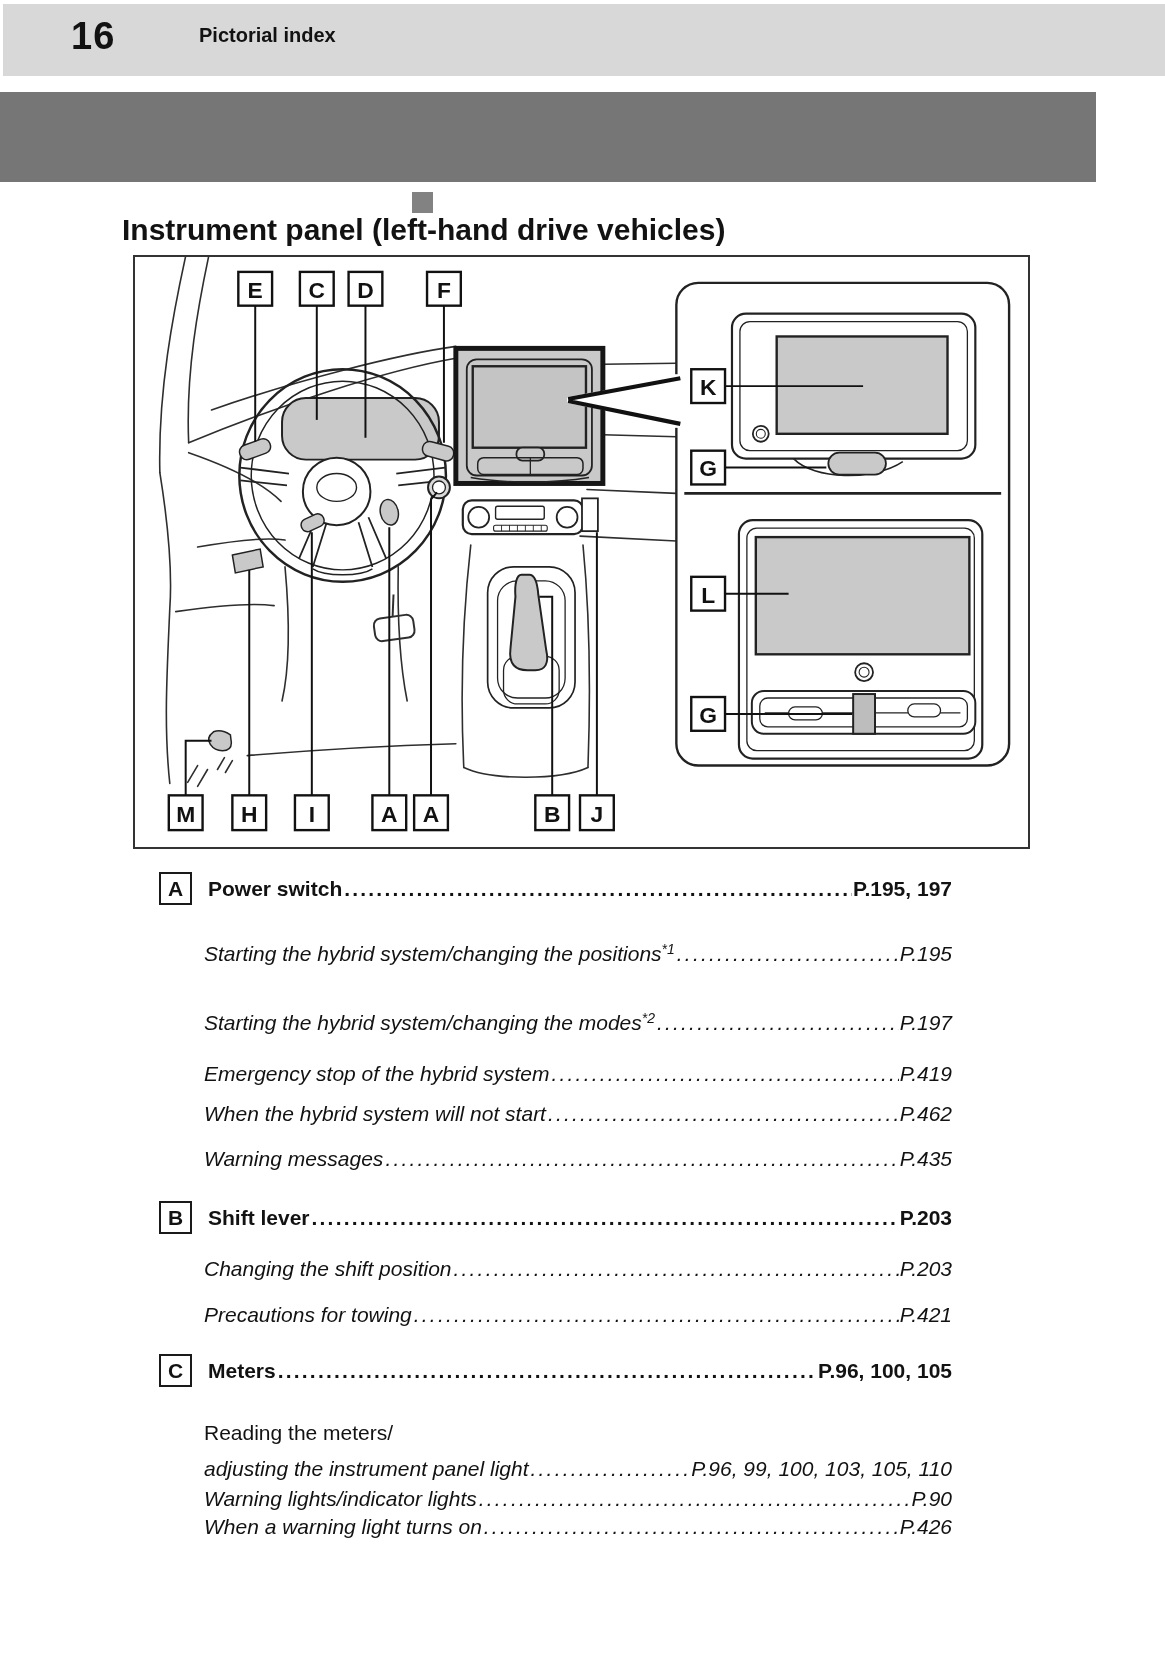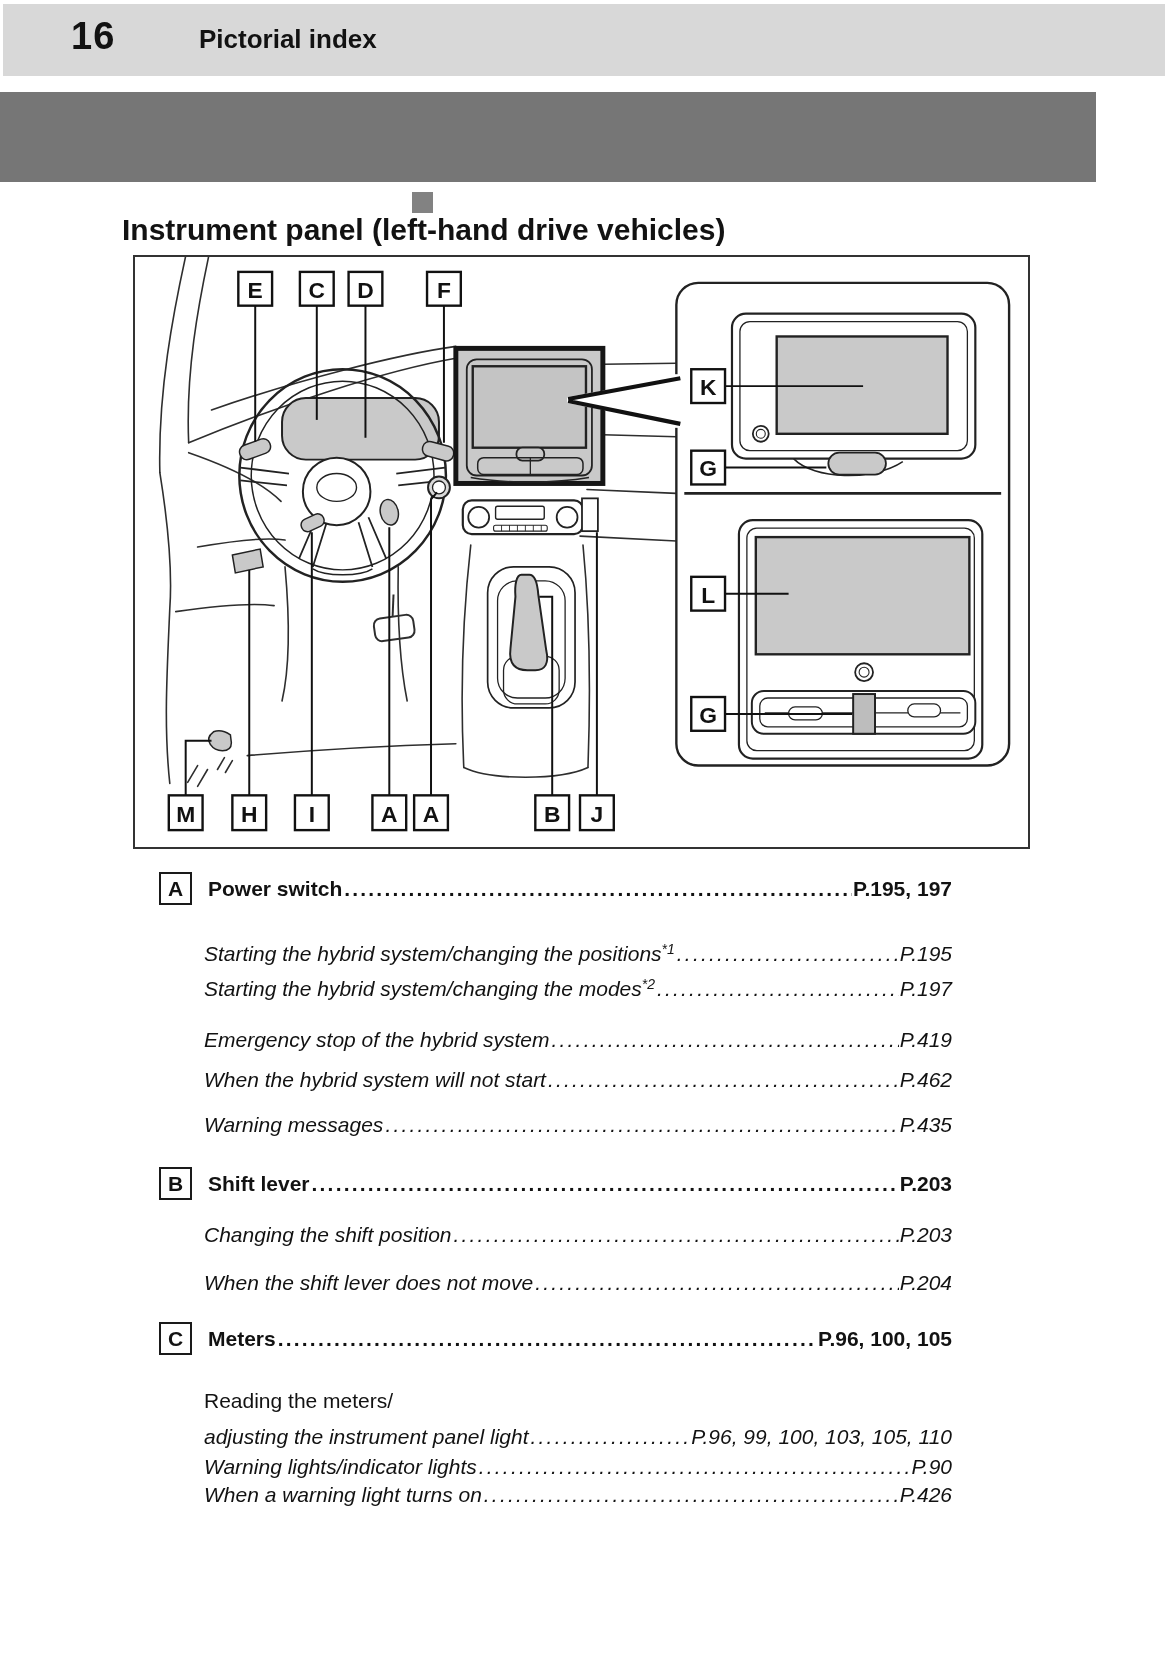"Pictorial index" .header-title { font-size: 26px -> 20px }
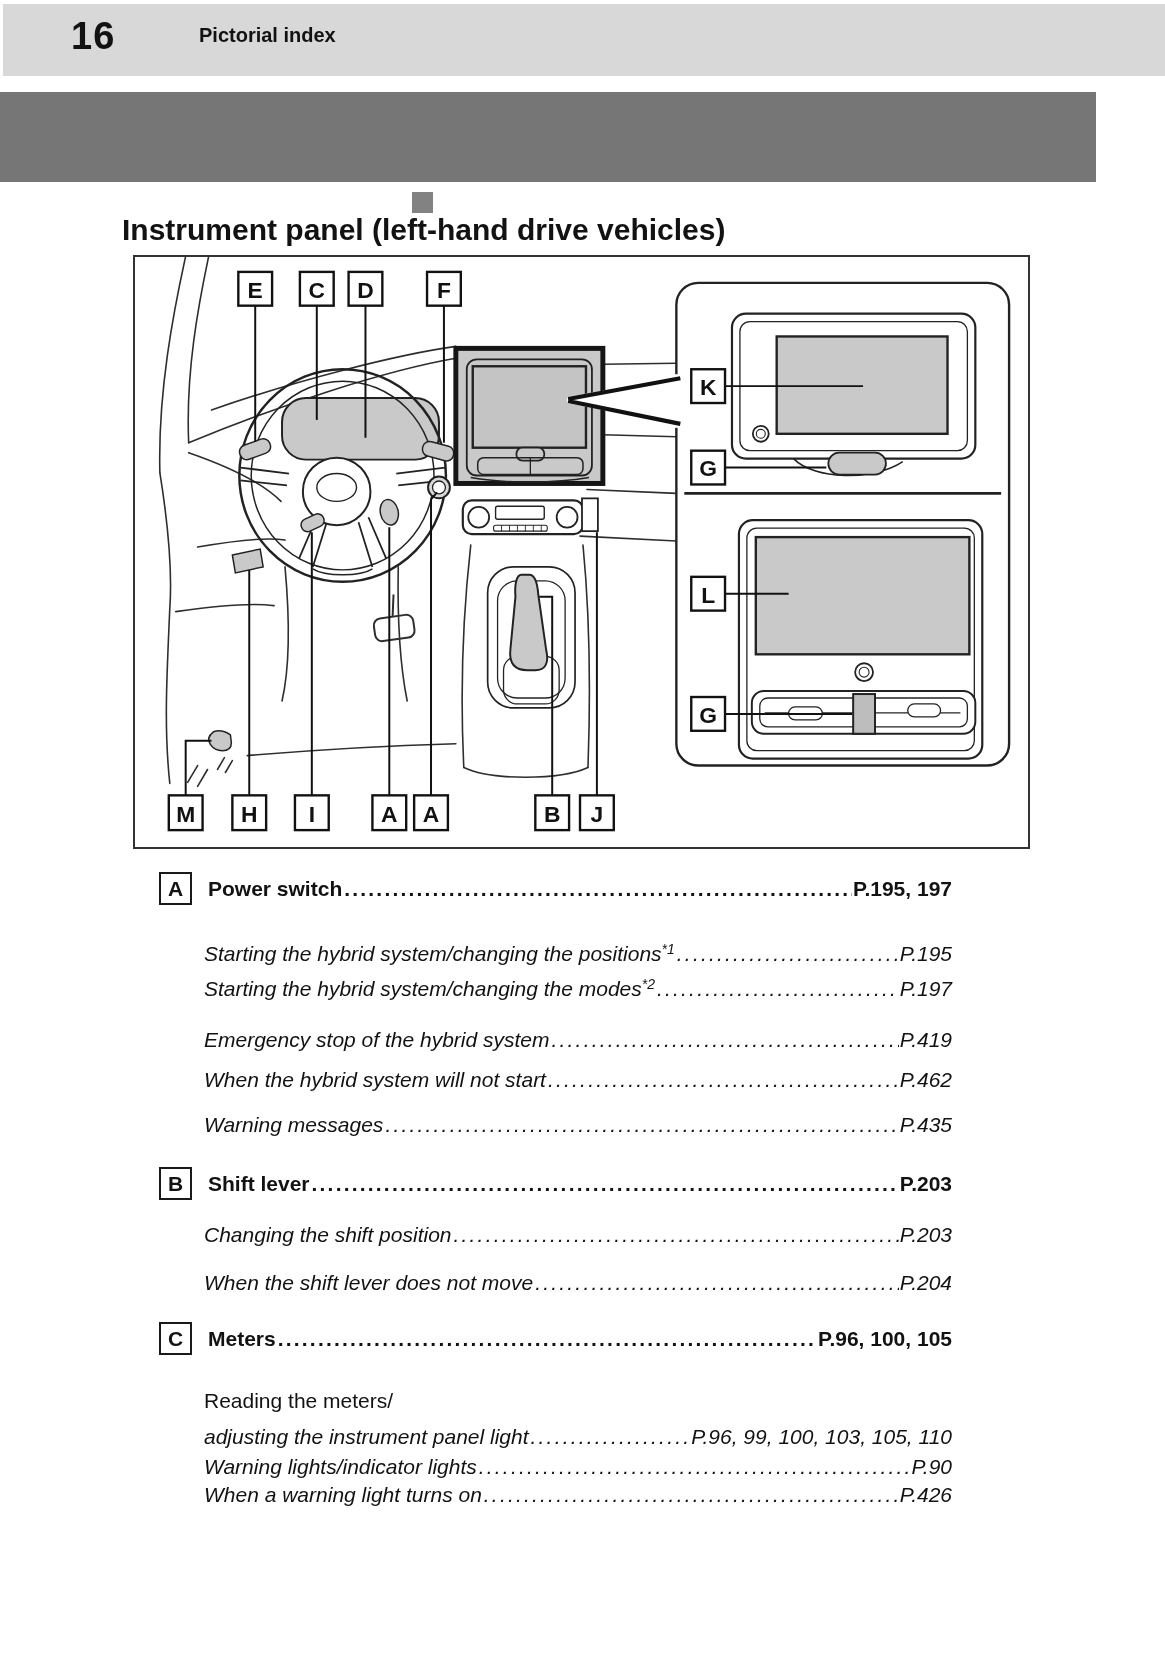"Starting the hybrid system/changing the modes*2" div.row { margin-top: 2px -> 36px }
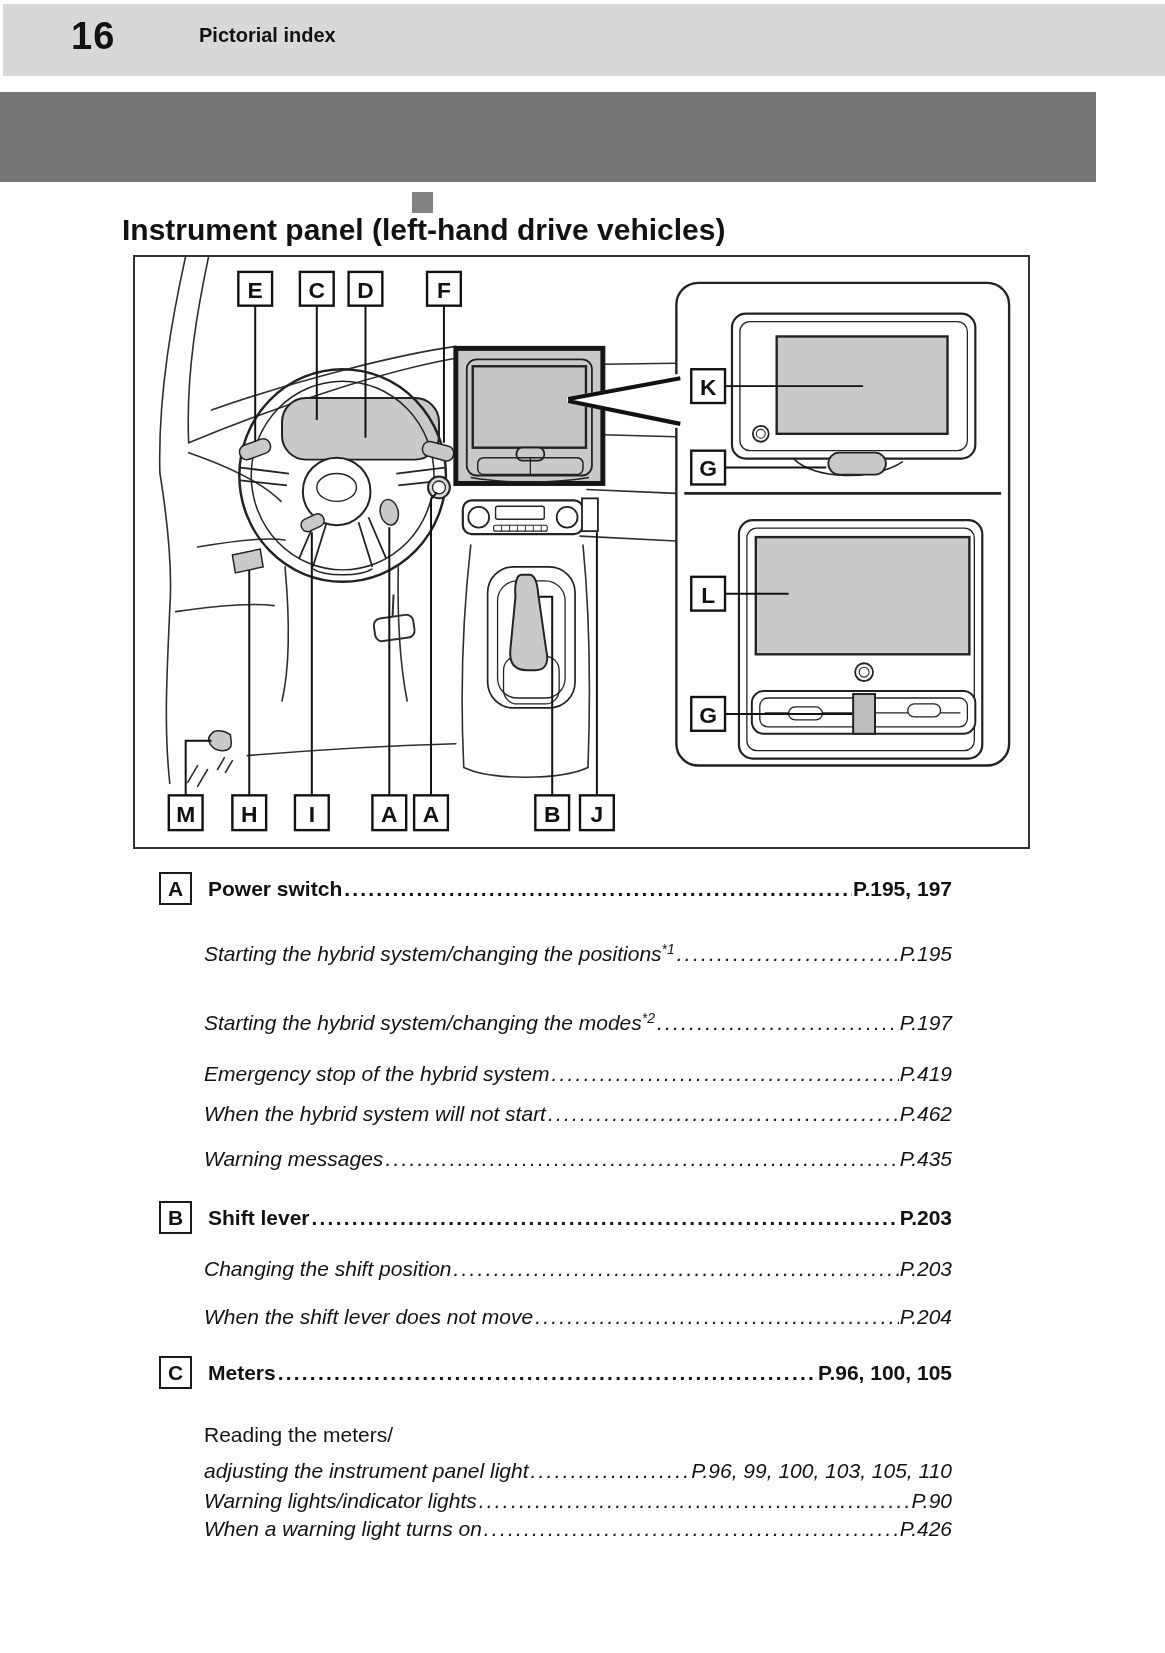"Precautions for towing" div.row { html: none -> <div> <span>Precautions for towing </span> <span></span> <span>P.421</span> </div> }
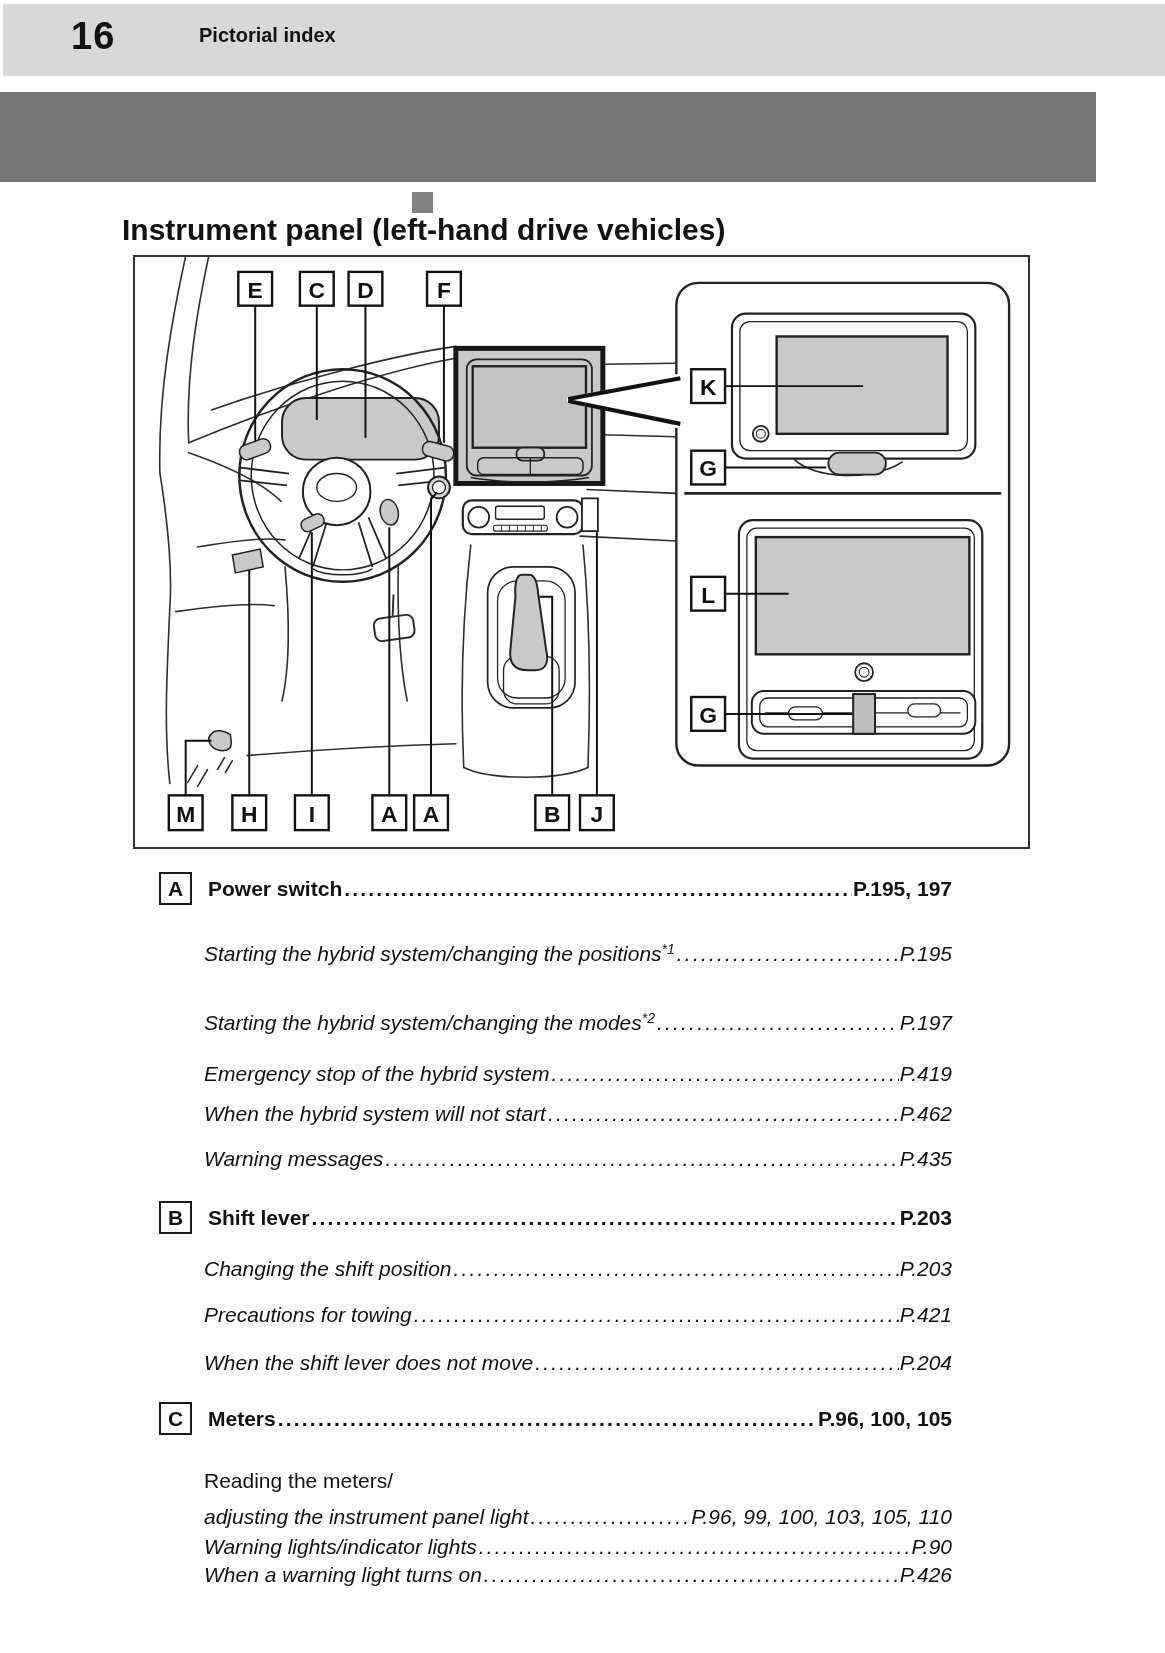"When the shift lever does" div.row { html: <div> <span>When the shift lever does not move</span> <span></span> <span>P.204</span> </div> -> none }
